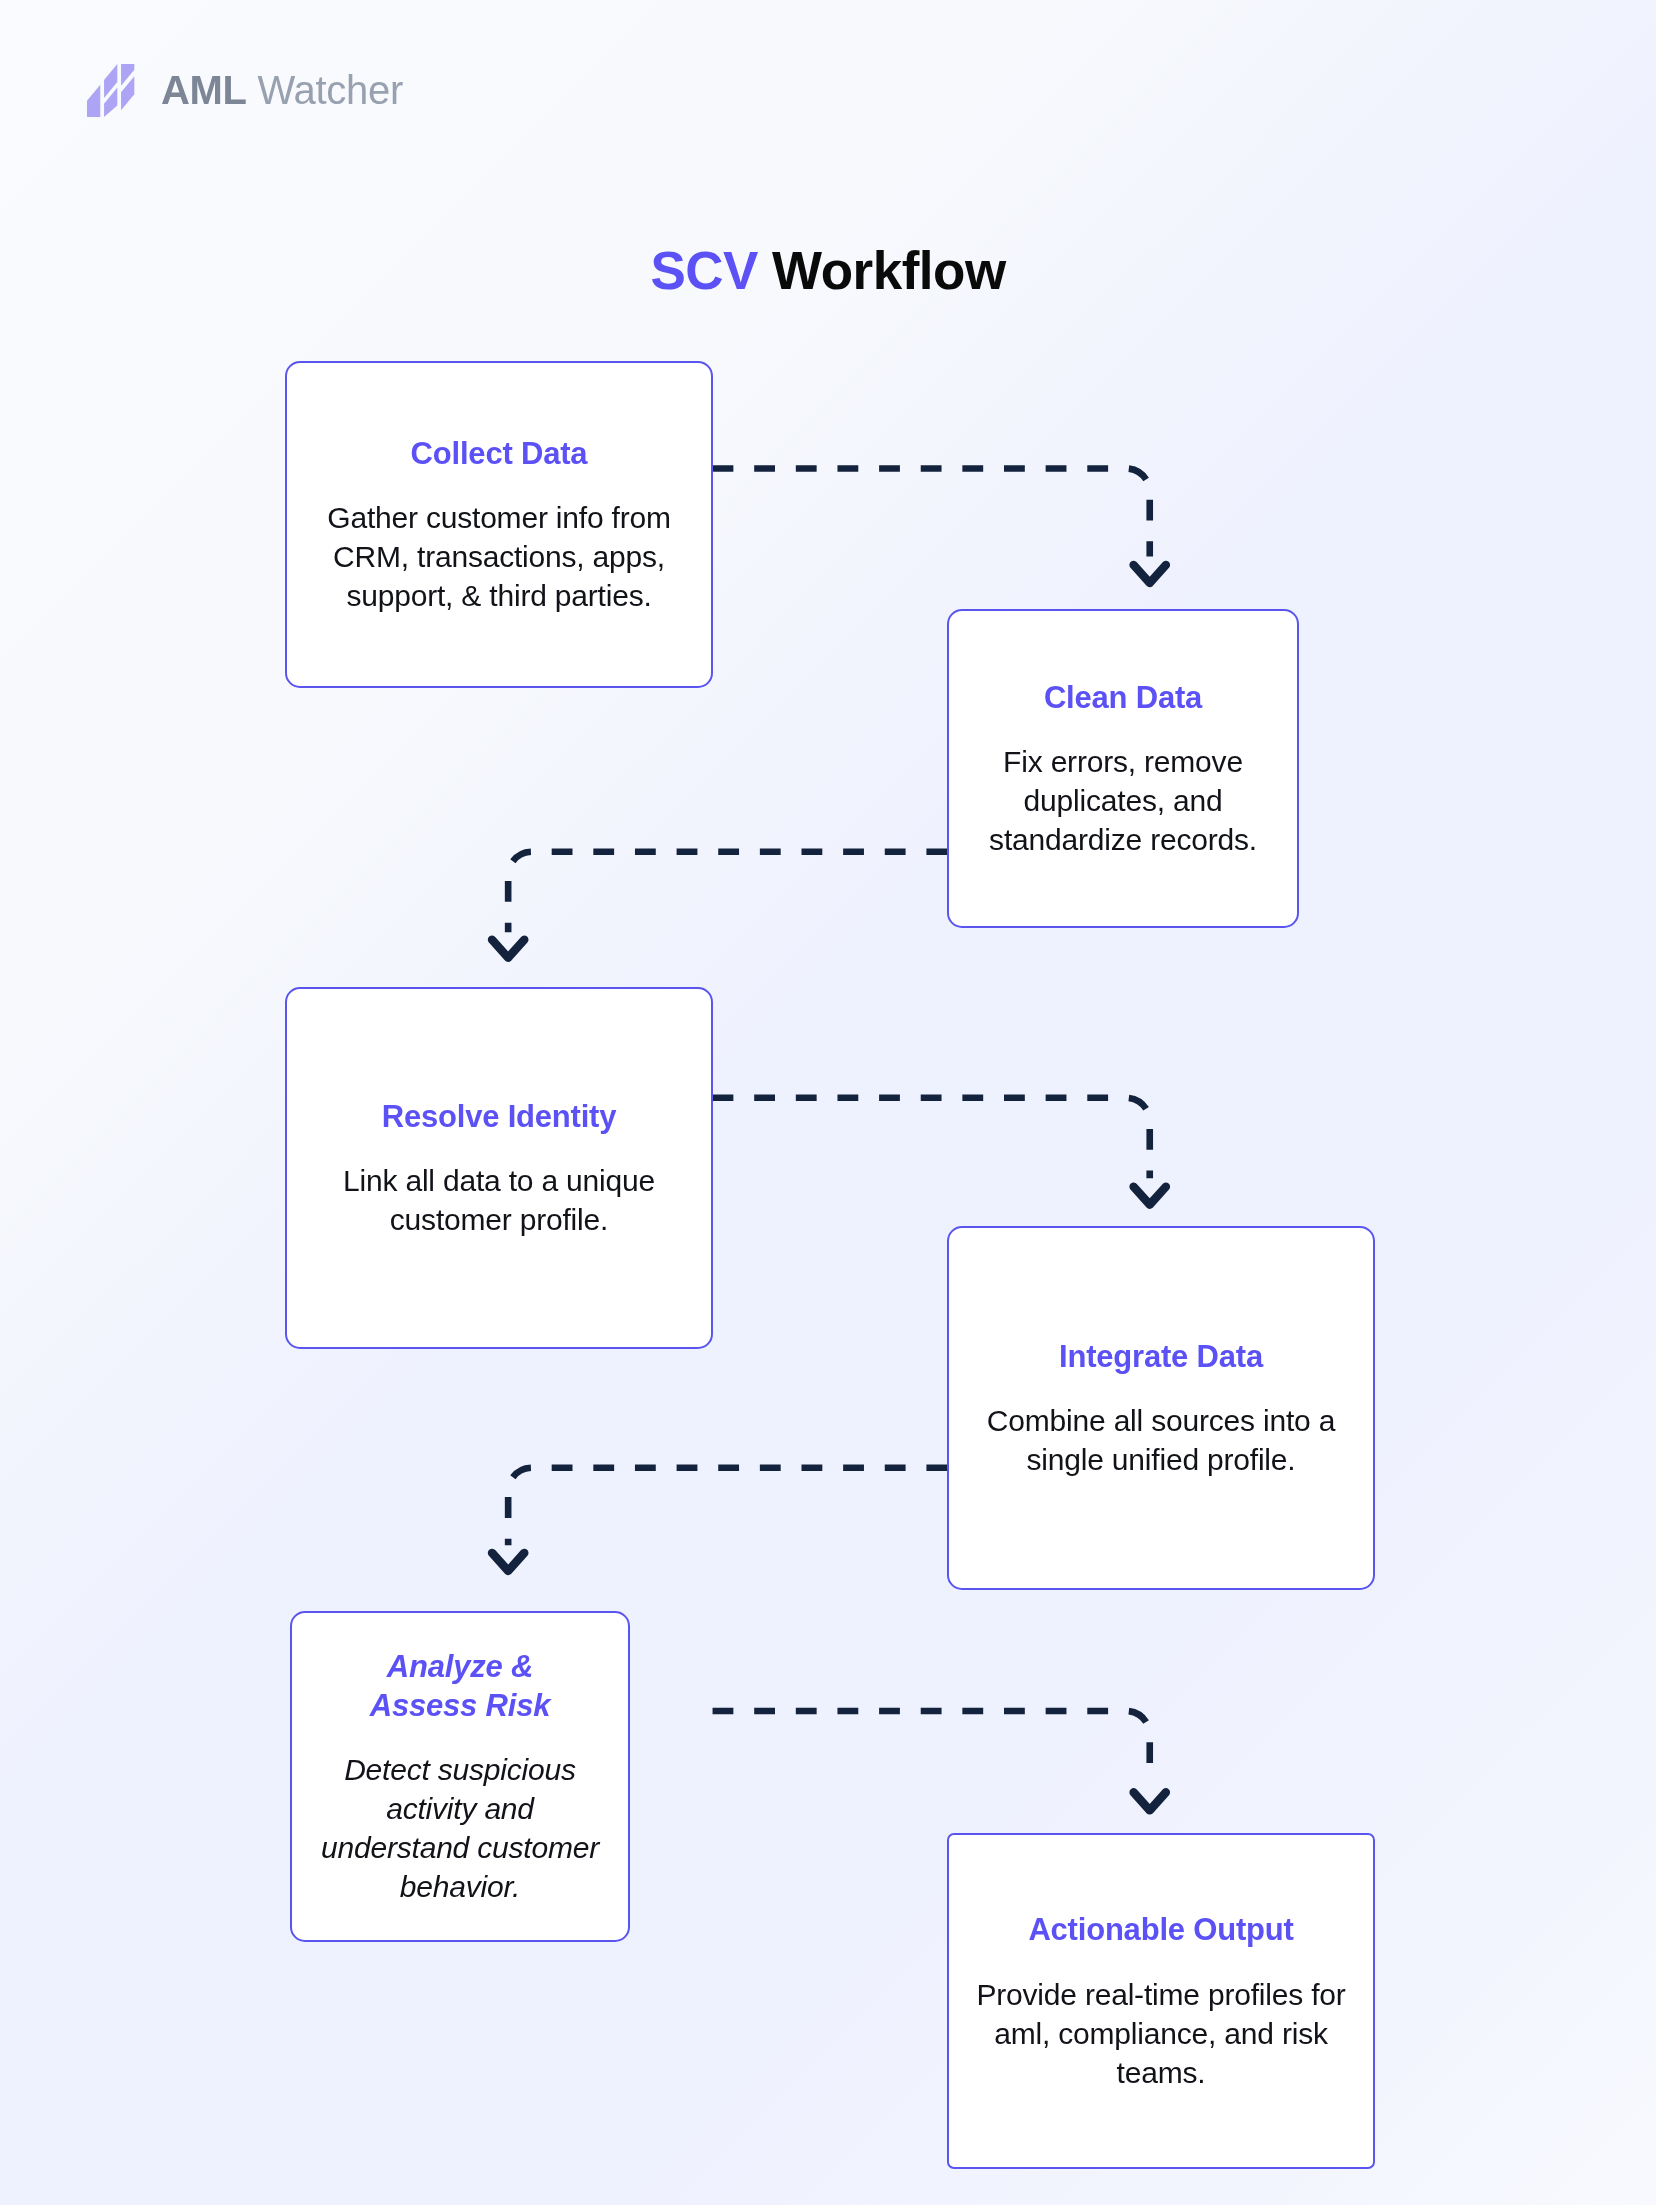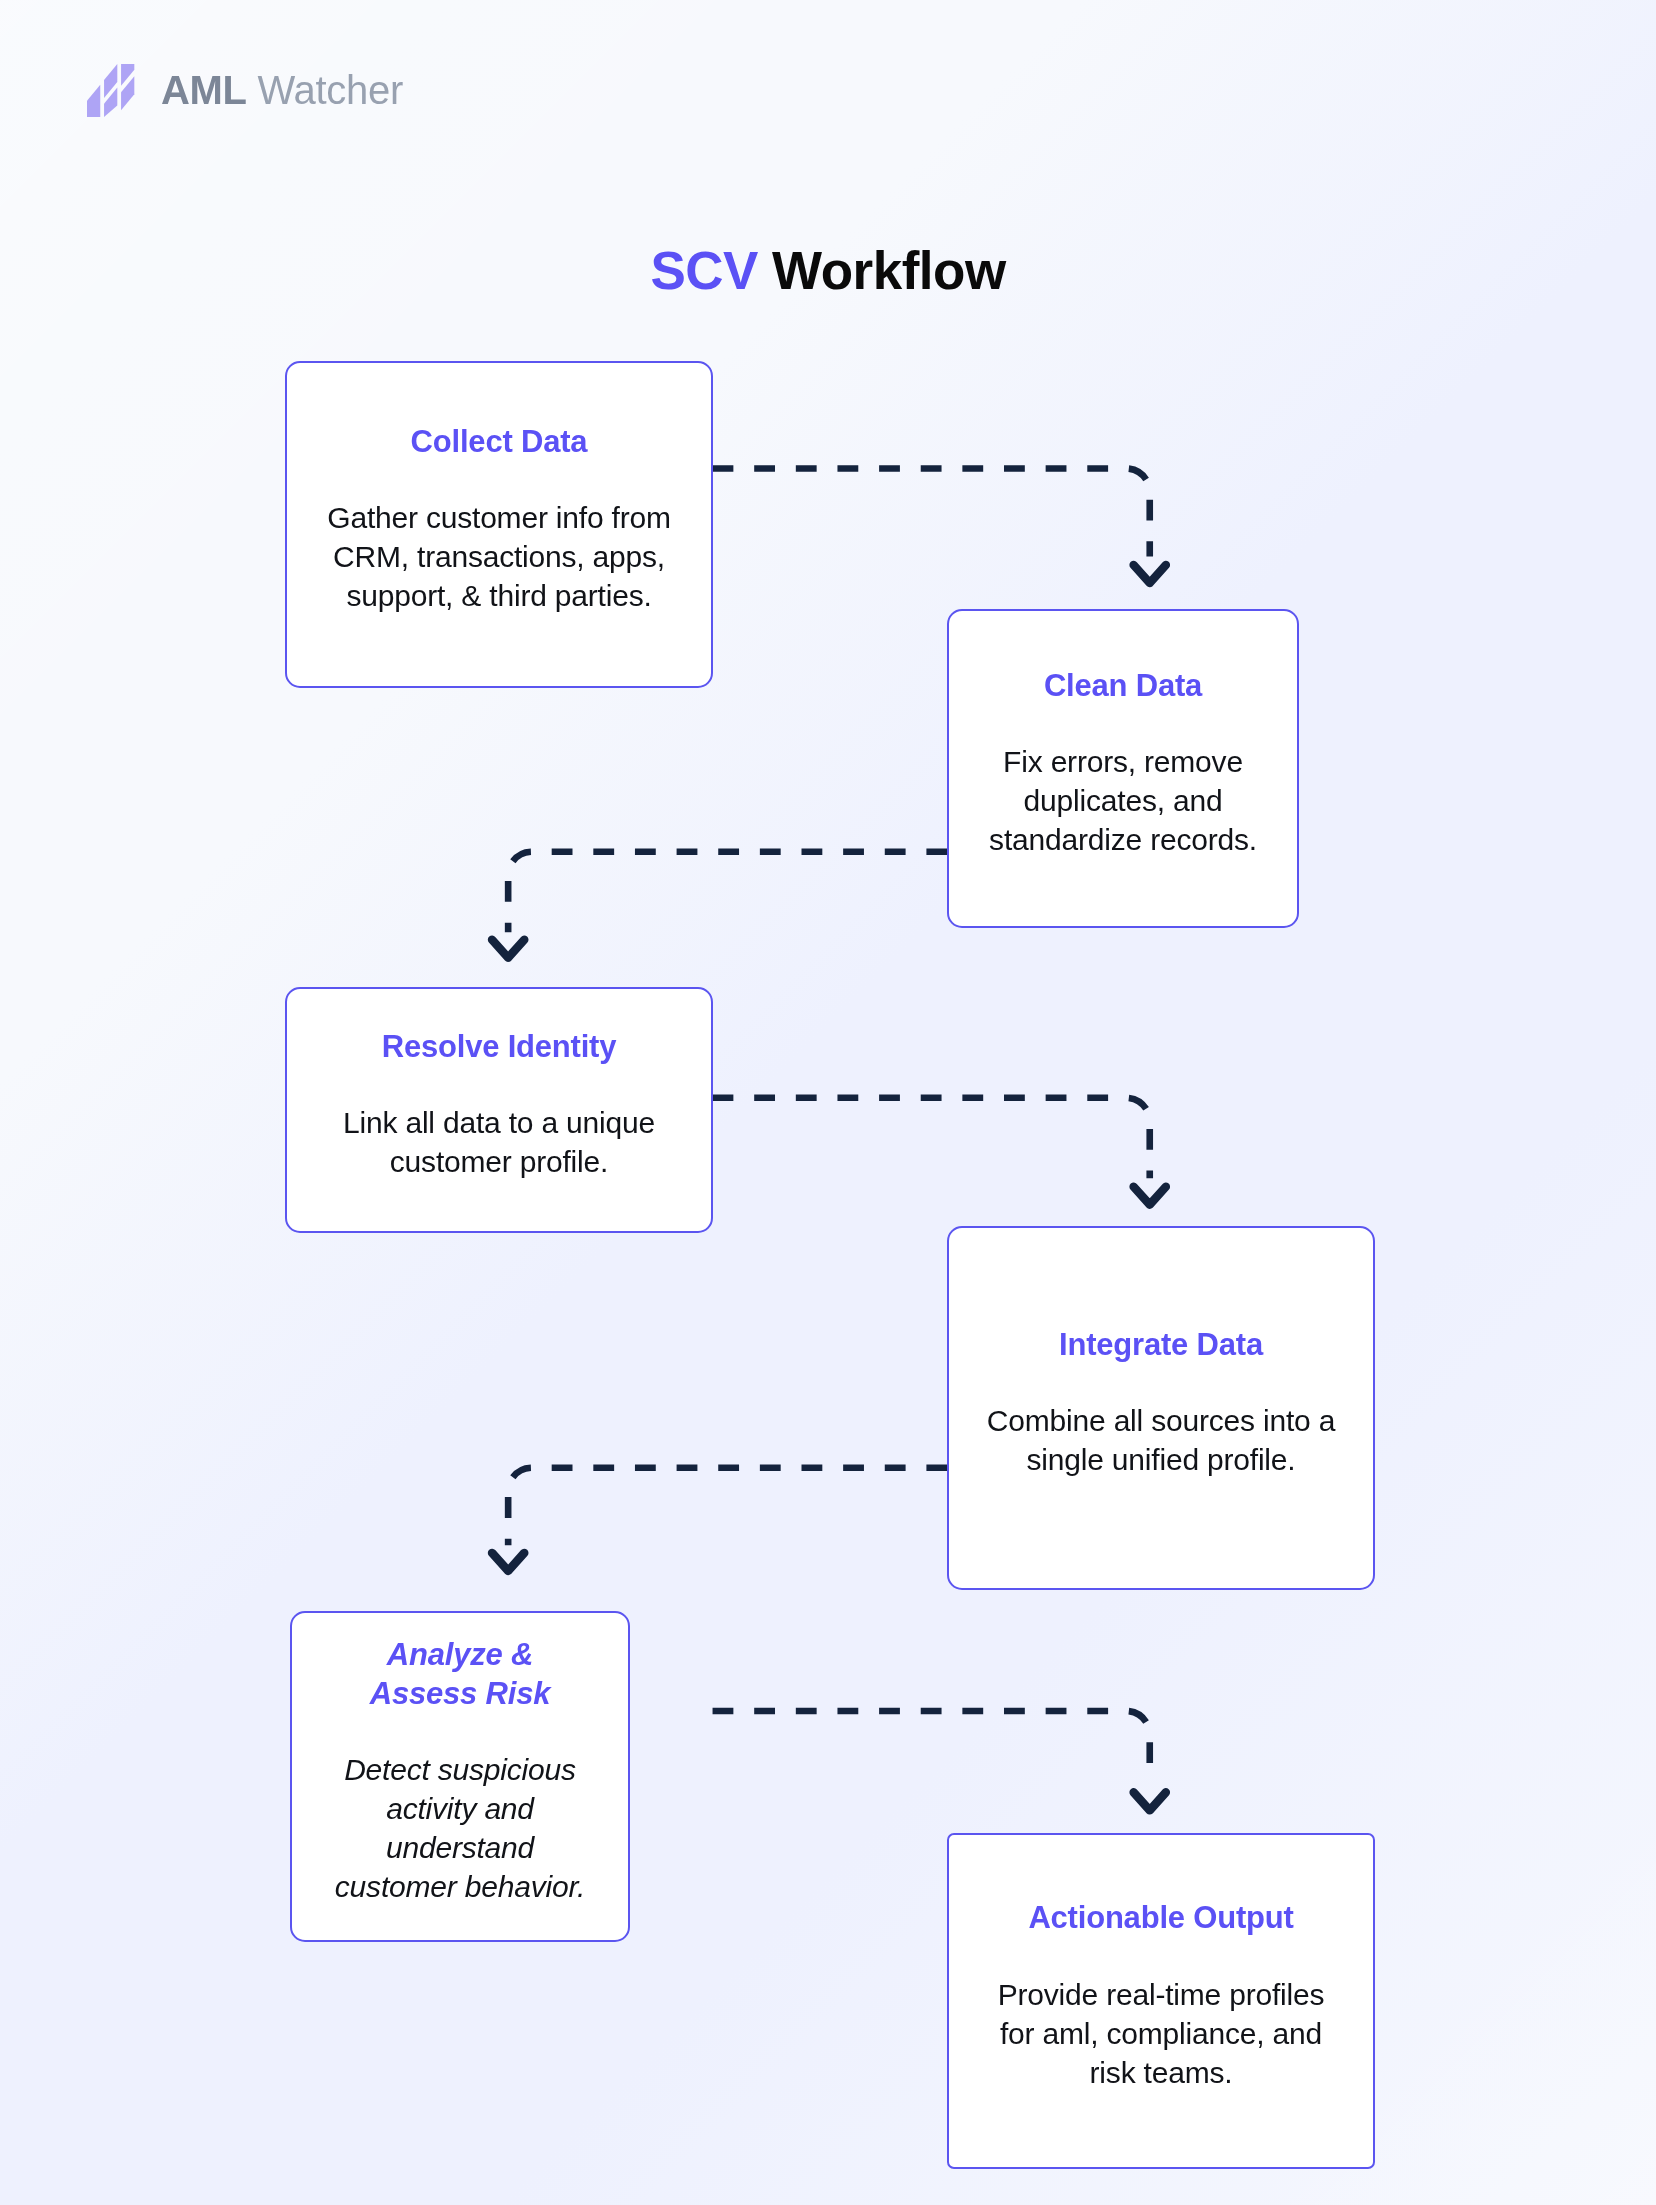"Gather customer info from CRM," .box-desc { margin: 12px -> 0 }
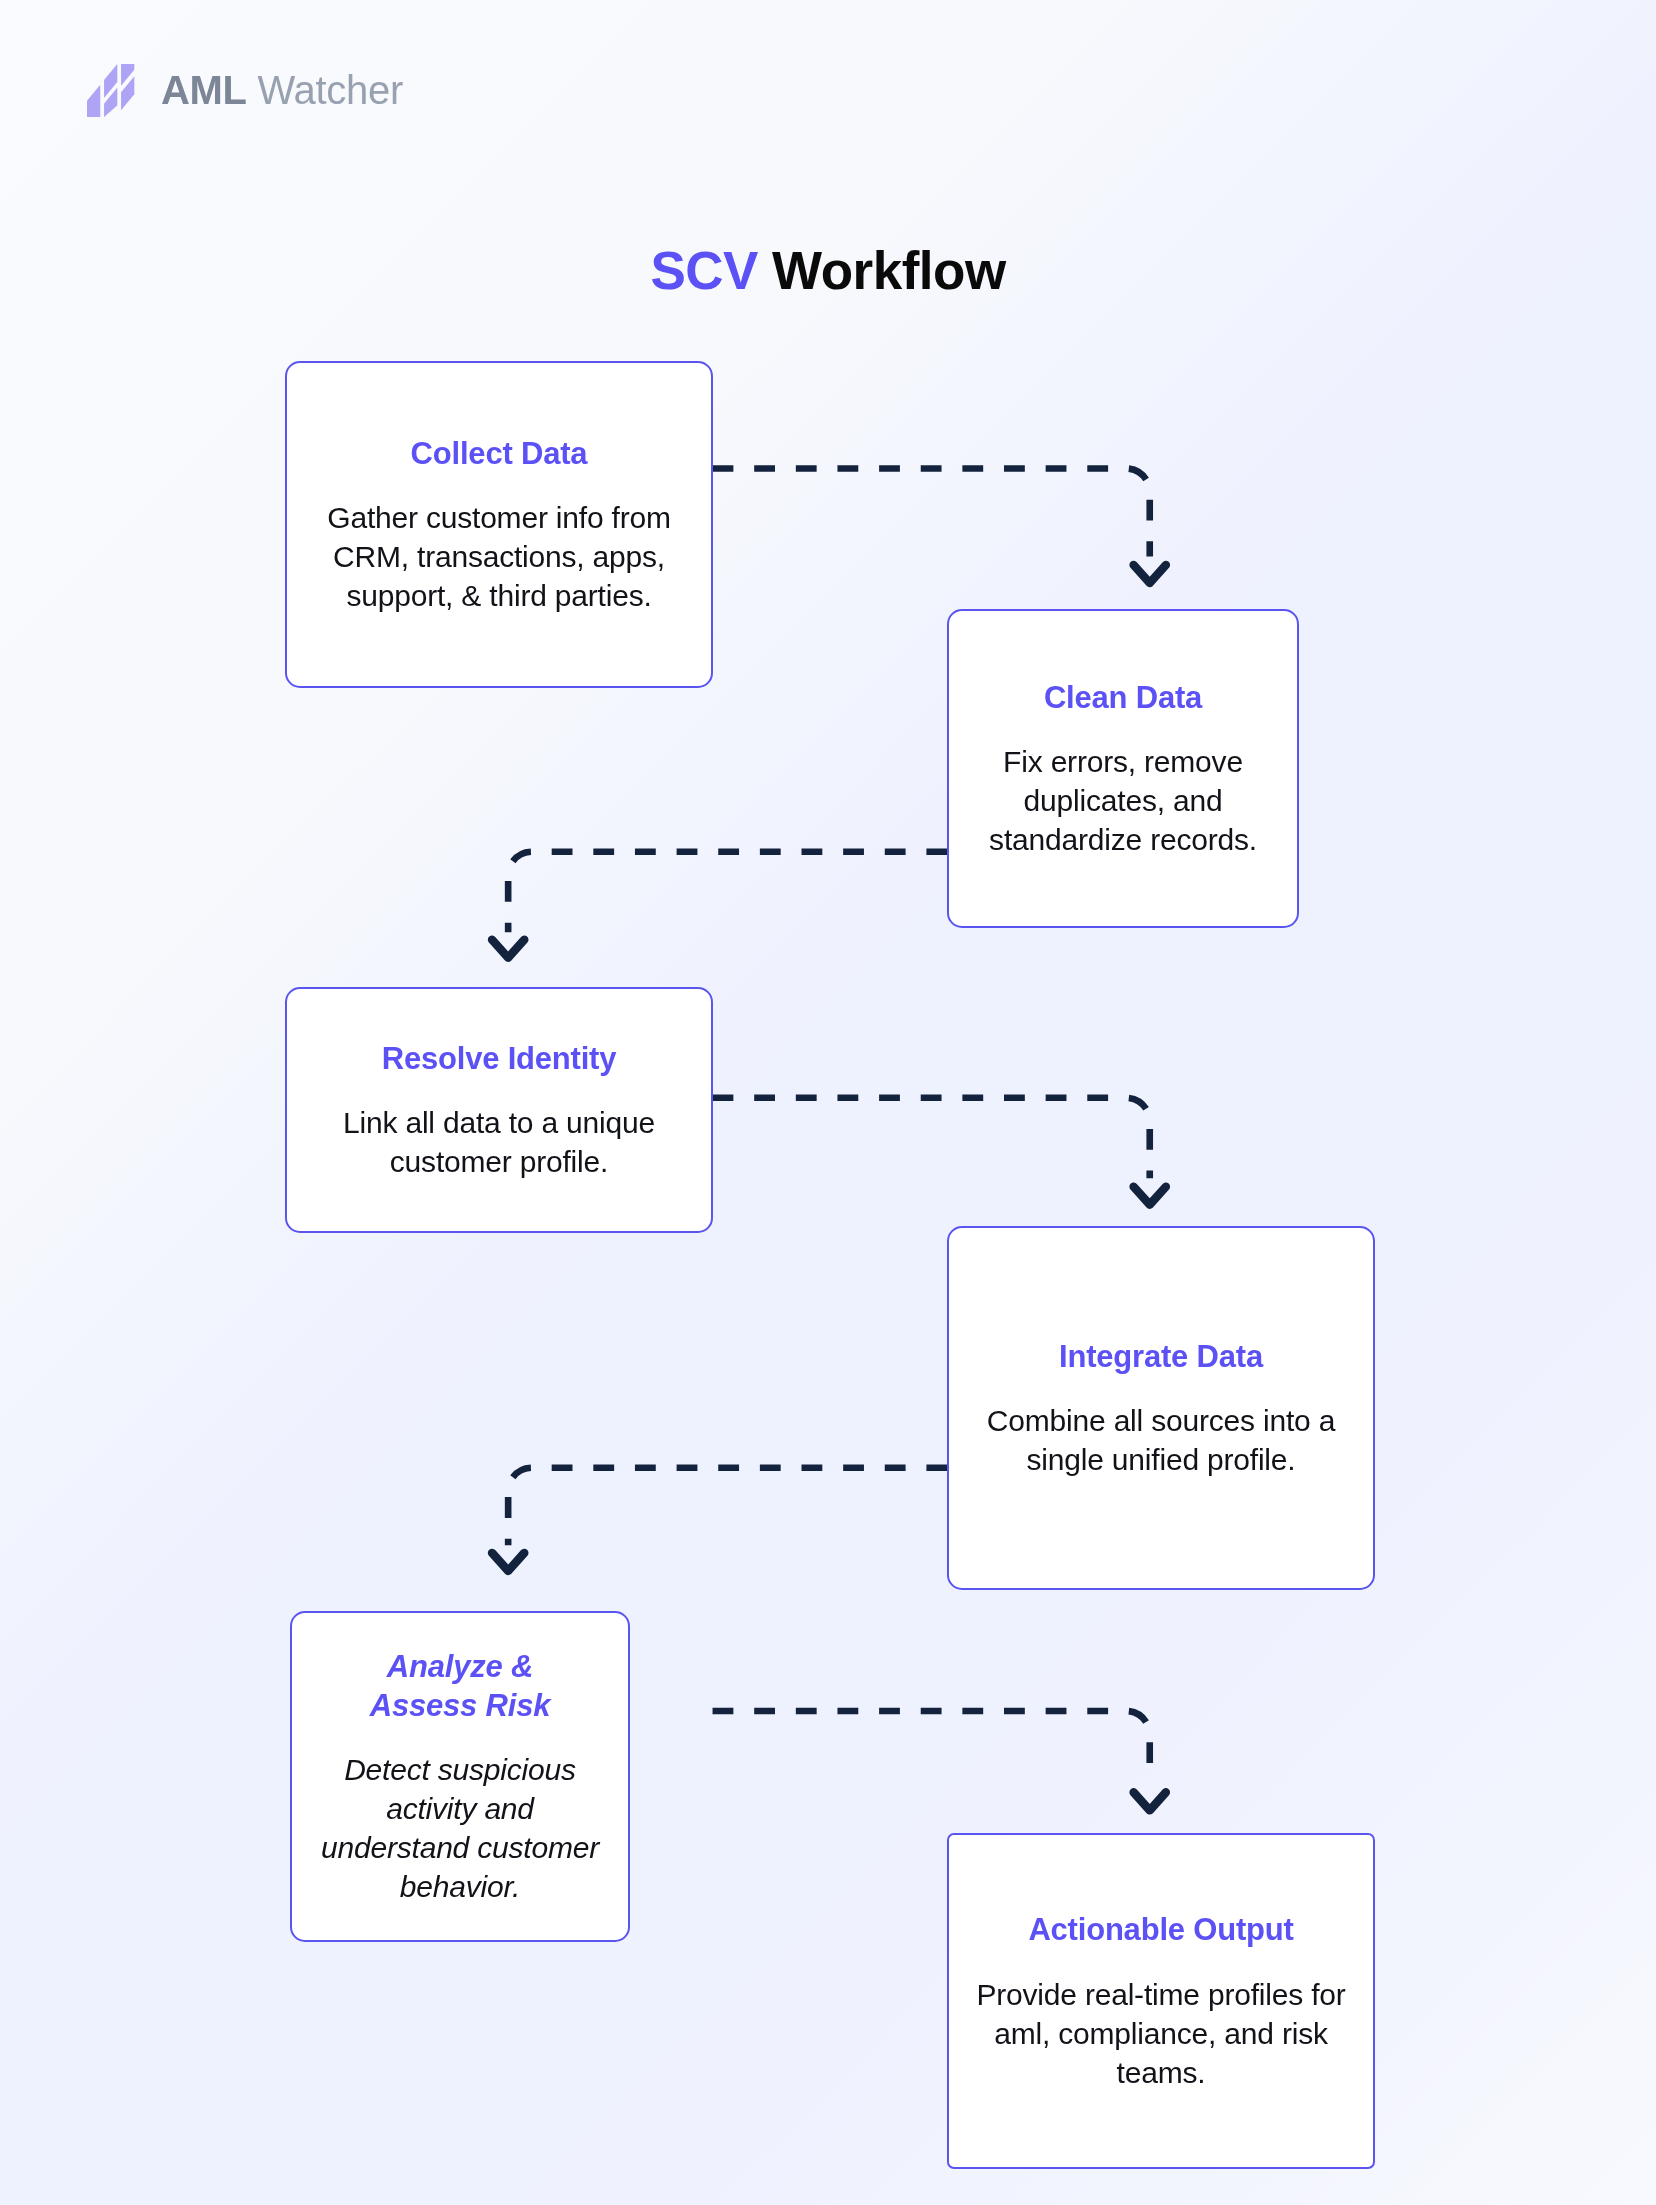"Resolve Identity" #box-resolve-identity { height: 246px -> 362px }
